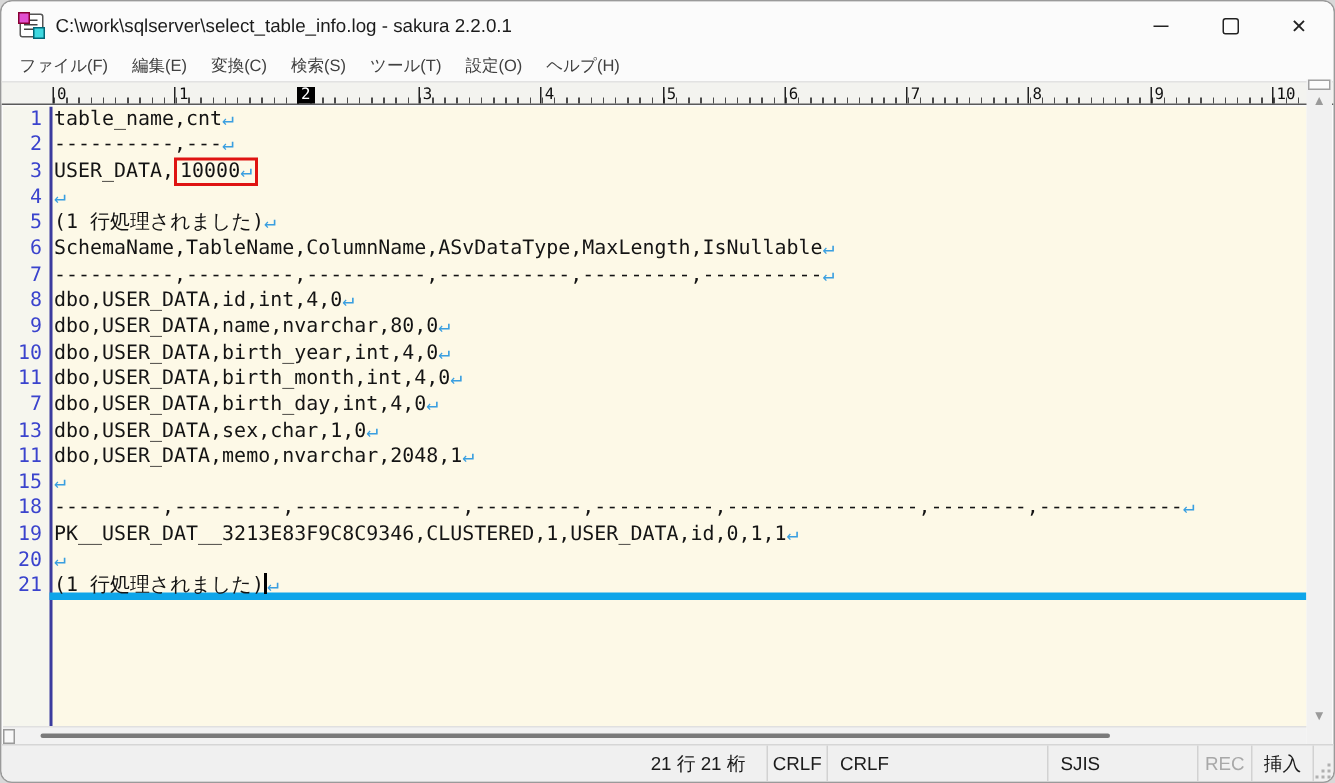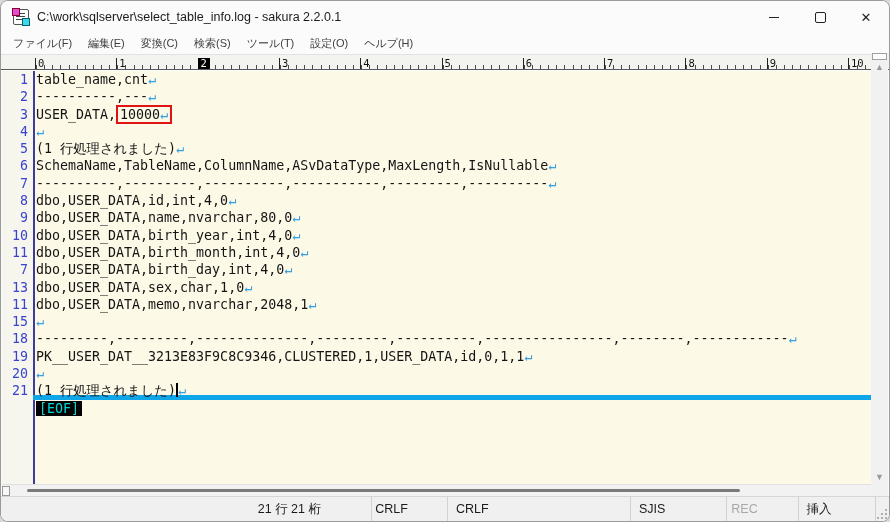"[EOF]" div.line { html: <div><span></span><span><span>[EOF]</span></span></div> -> none }
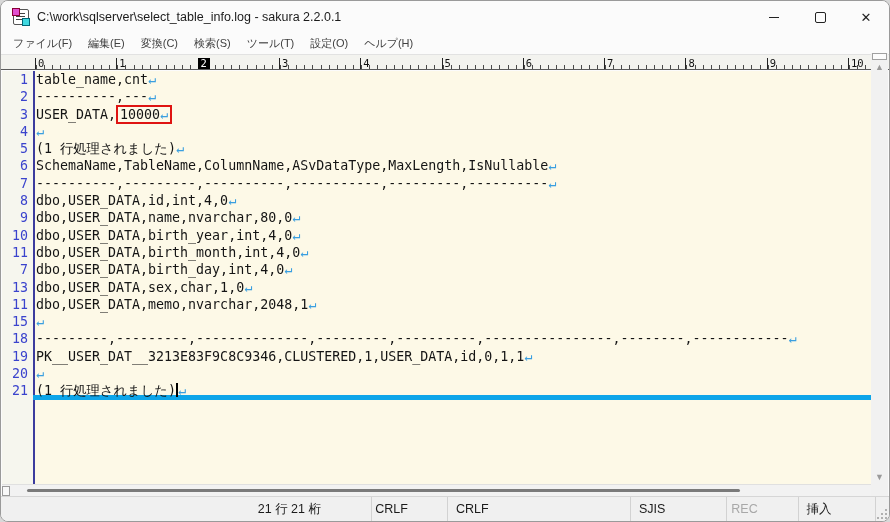"21 行 21 桁" .statusbar { gap: 36px -> none }
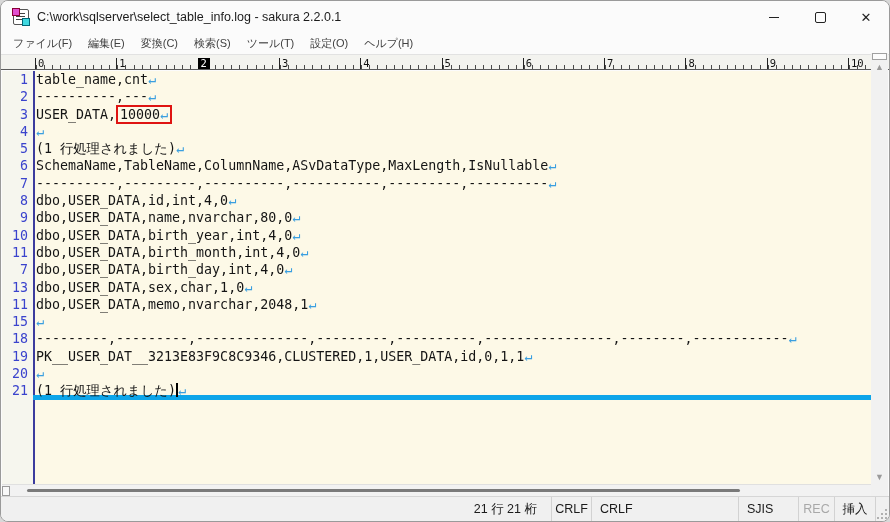"REC" .sf-rec { margin-left: none -> 40px }
